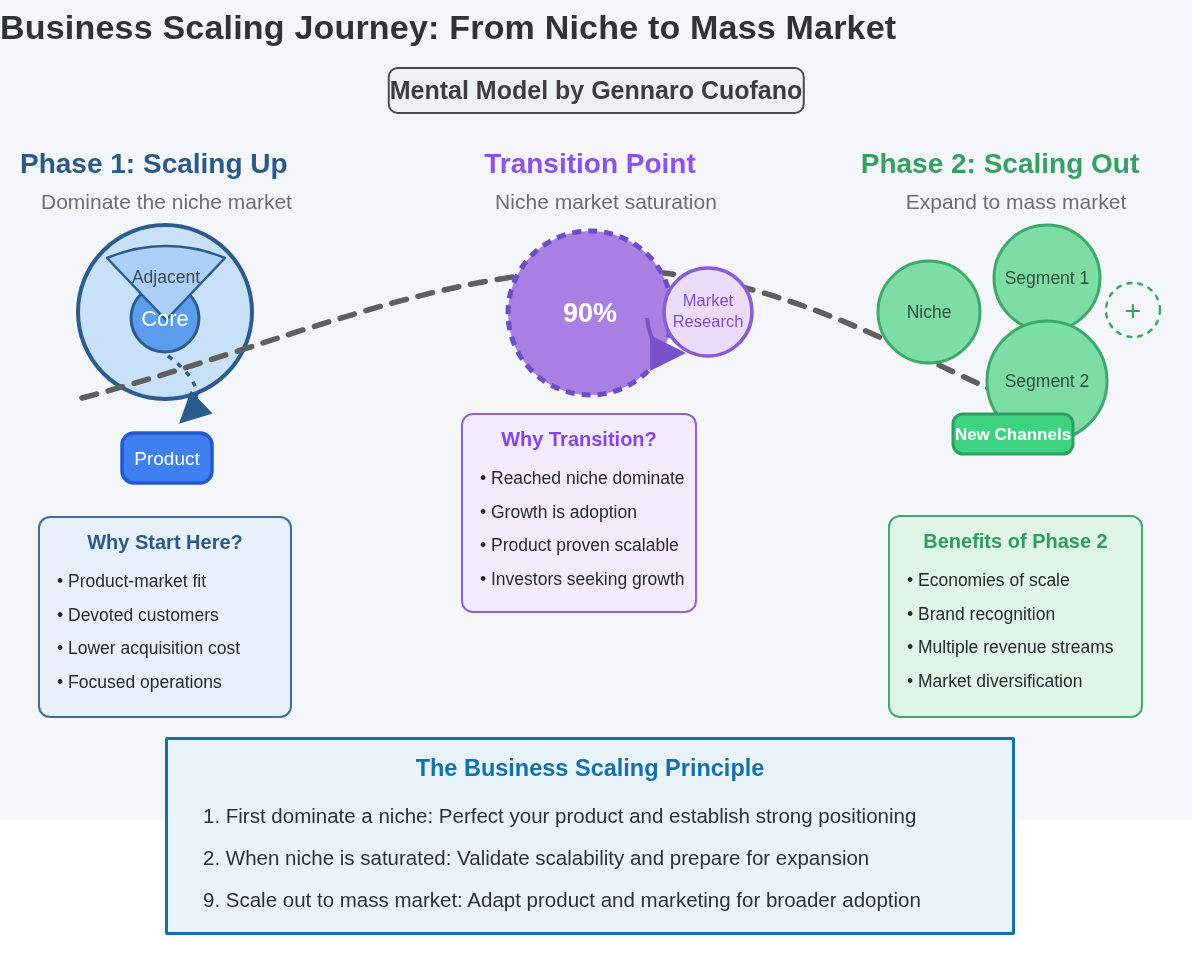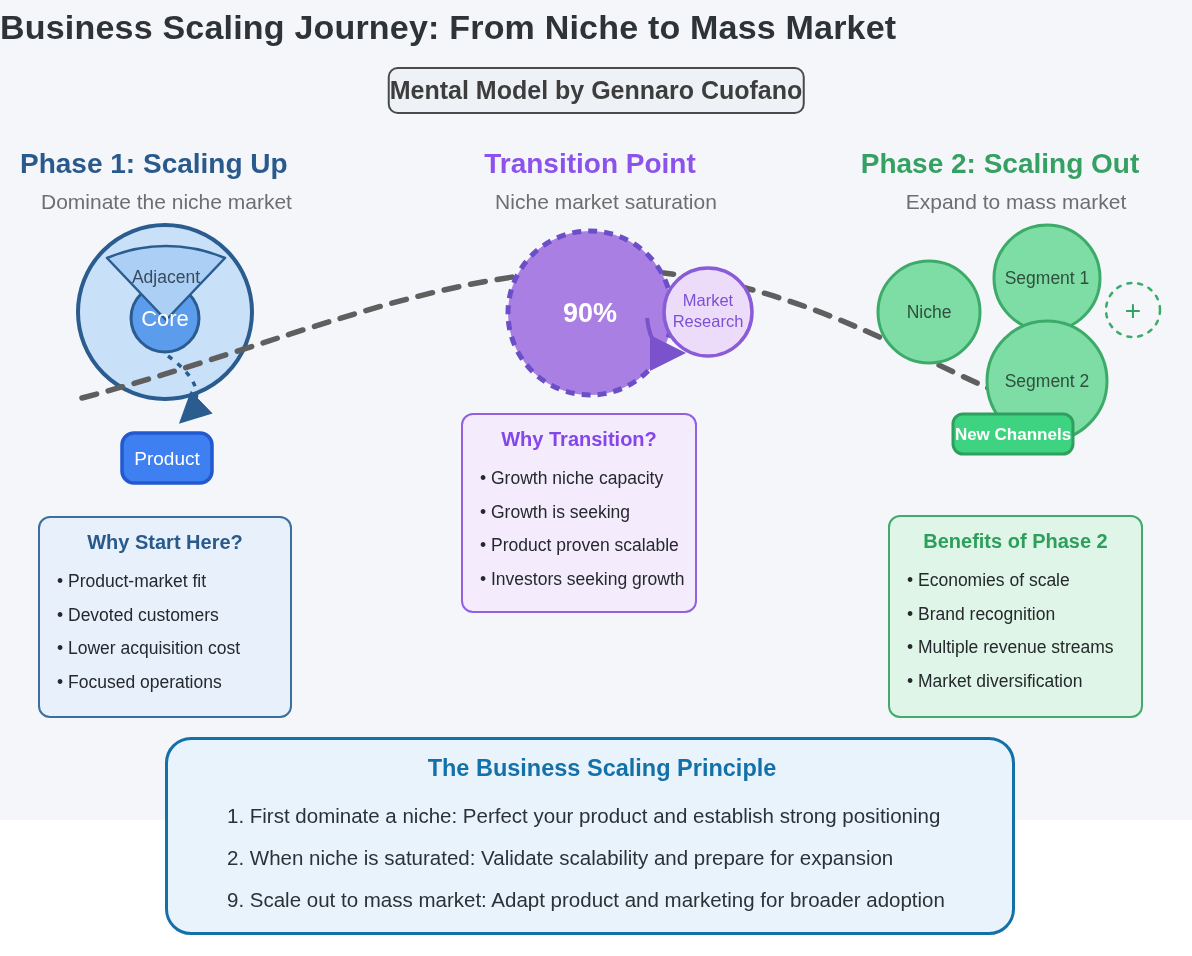"Growth niche capacity" li { text: Growth niche capacity -> Reached niche dominate }
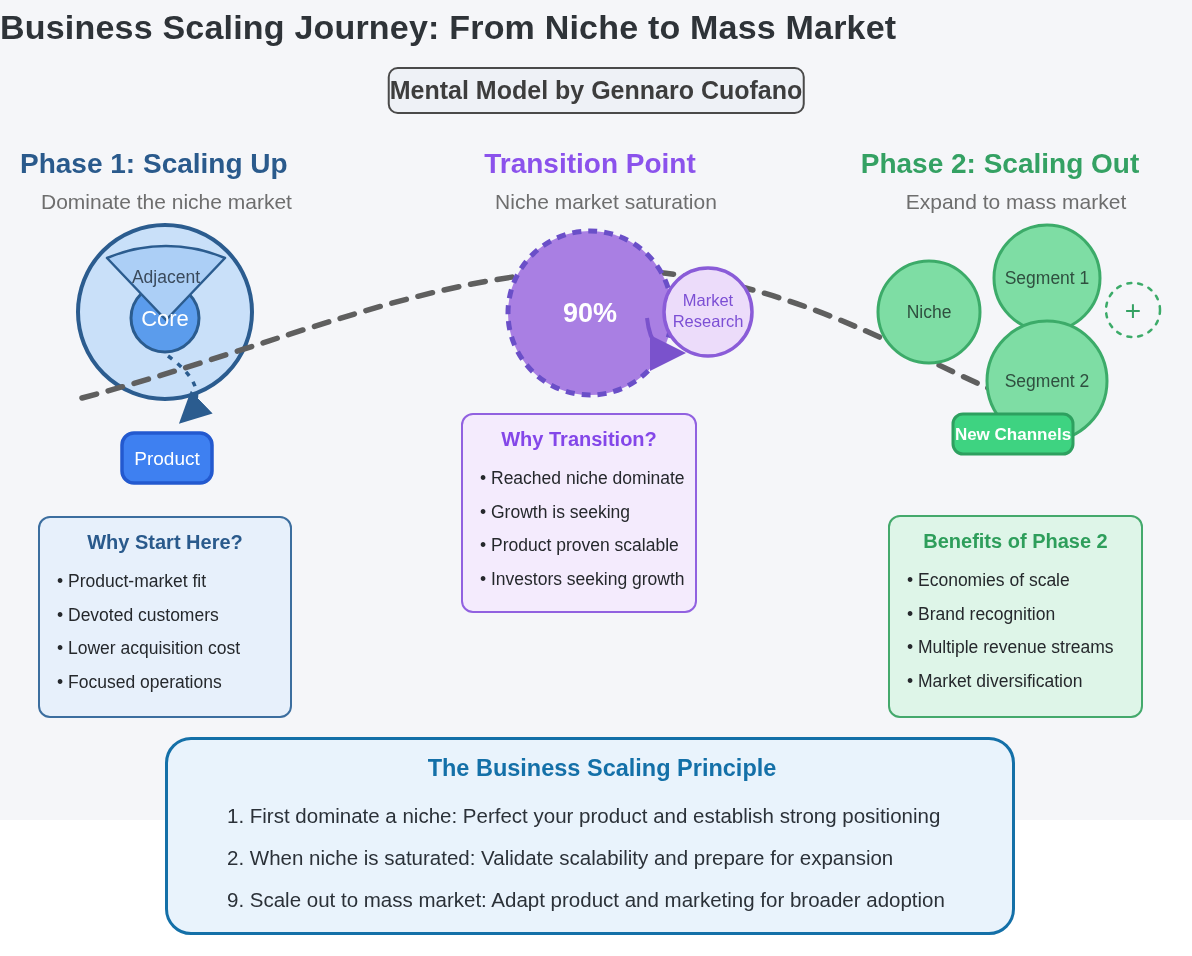"Growth is seeking" li { text: seeking -> adoption }
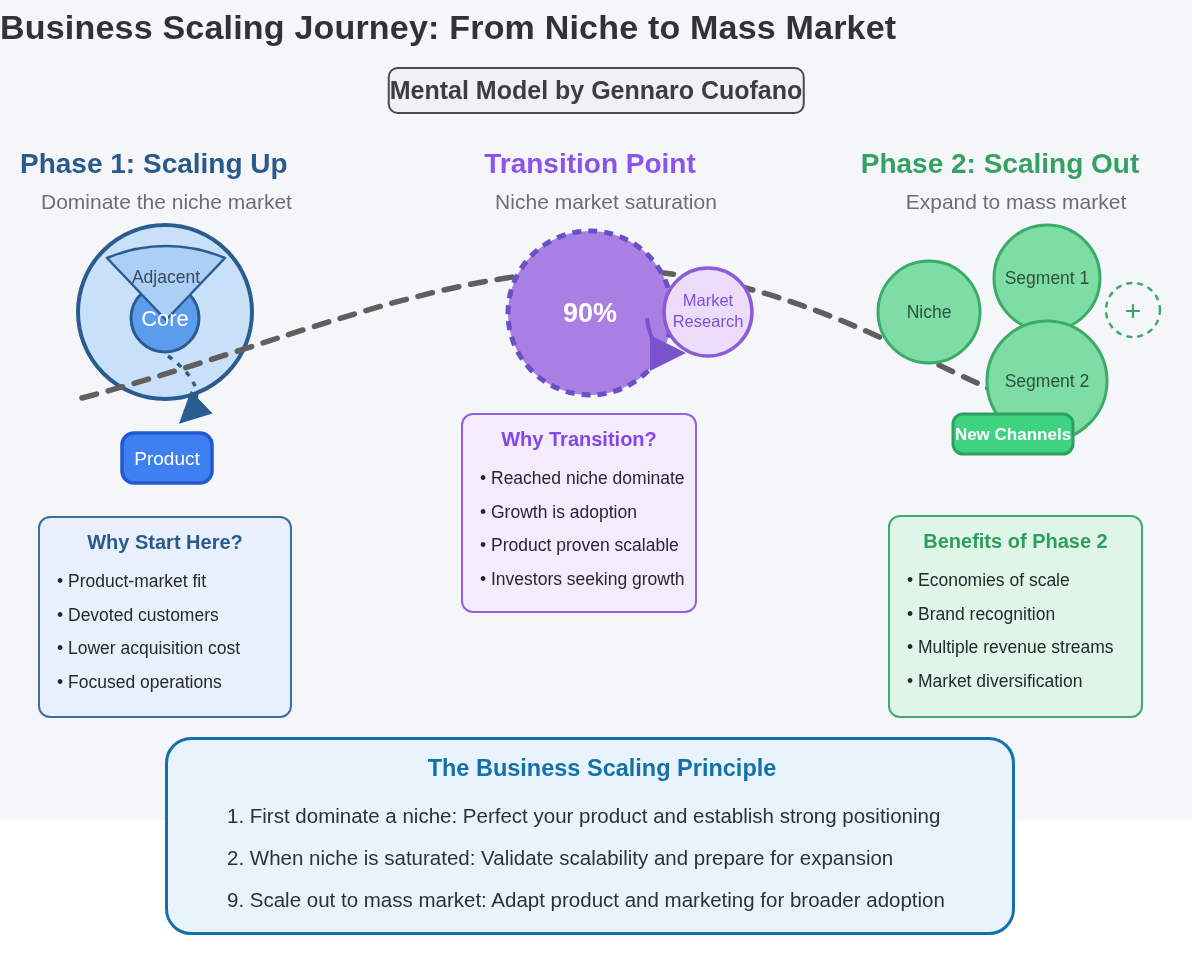"The Business Scaling Principle" .principle { border-radius: 26px -> 2px; padding-left: 24px -> none }
